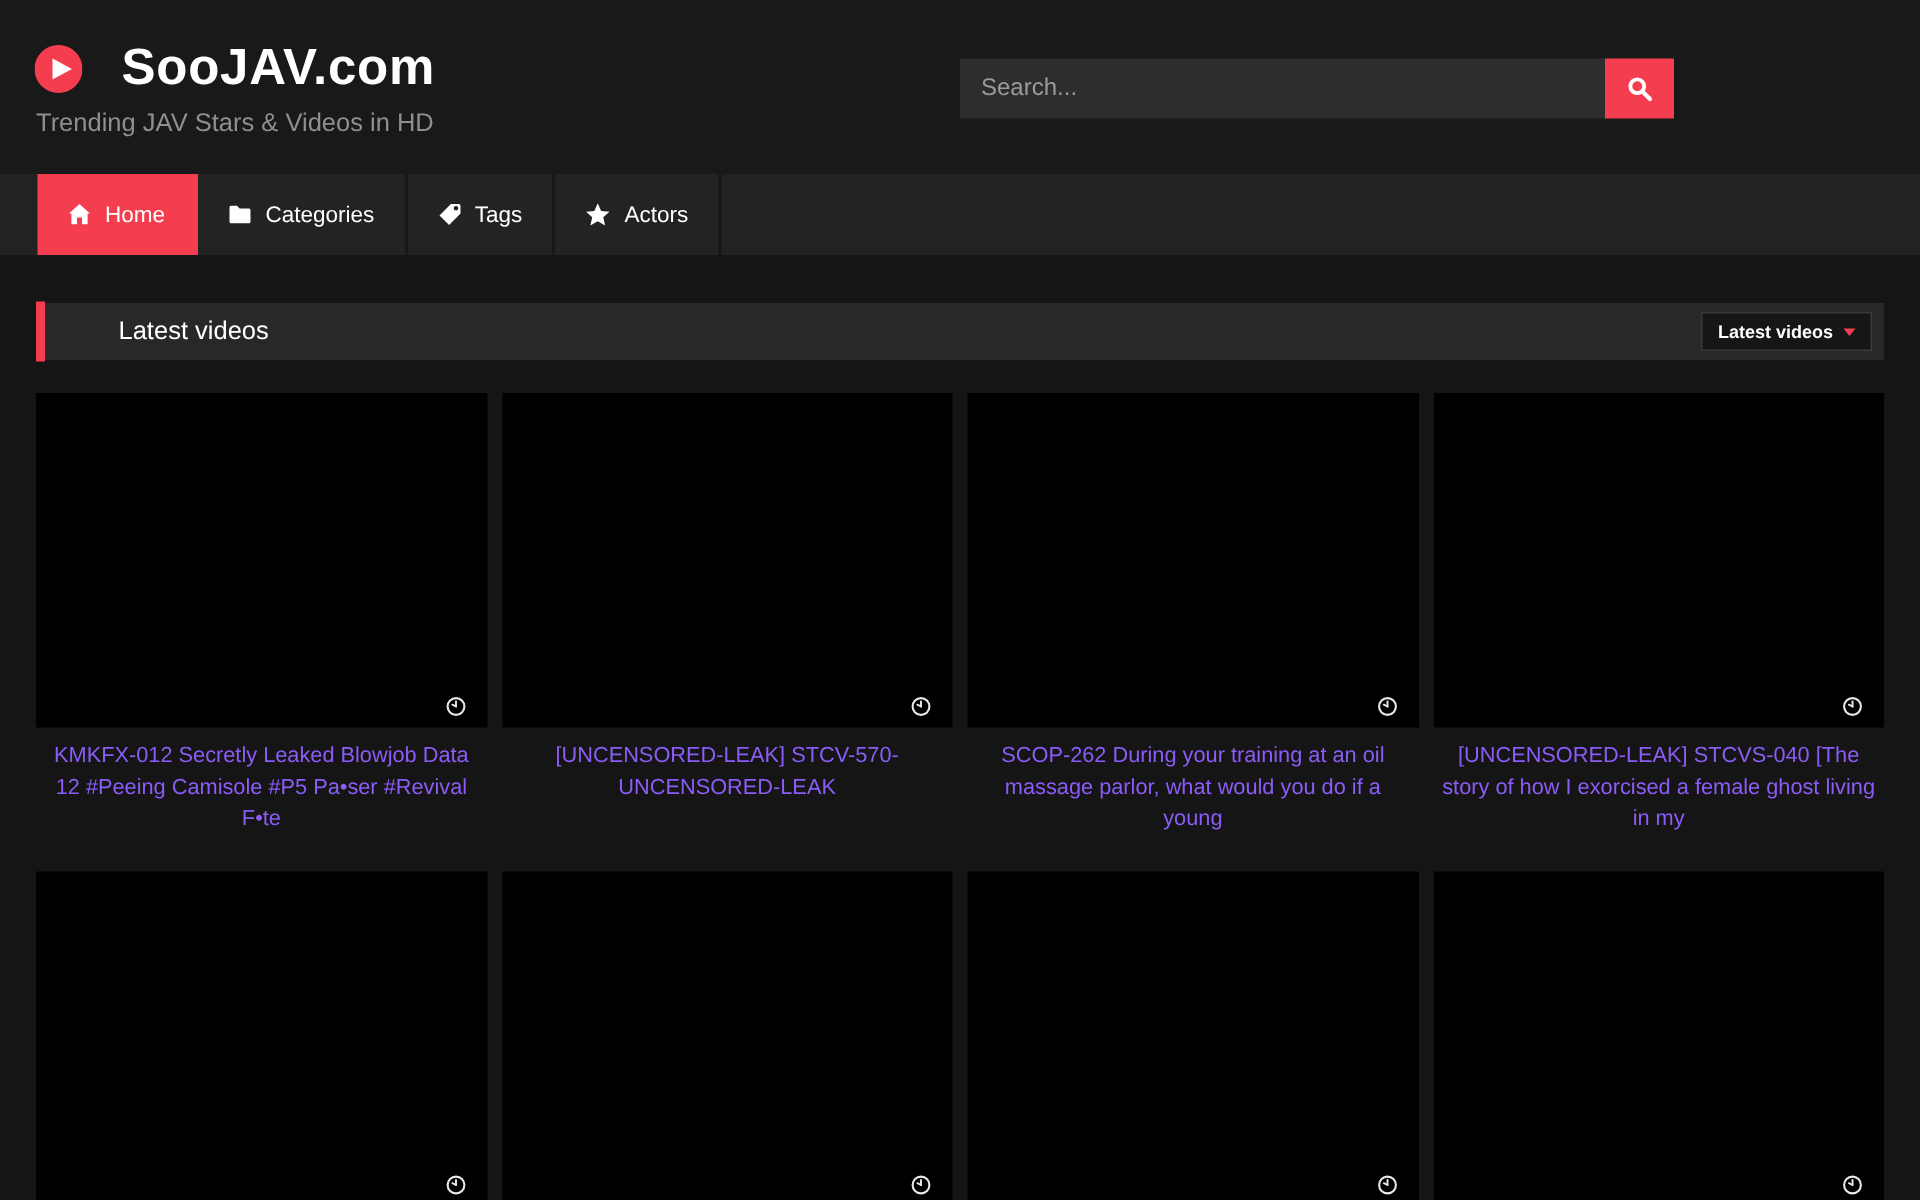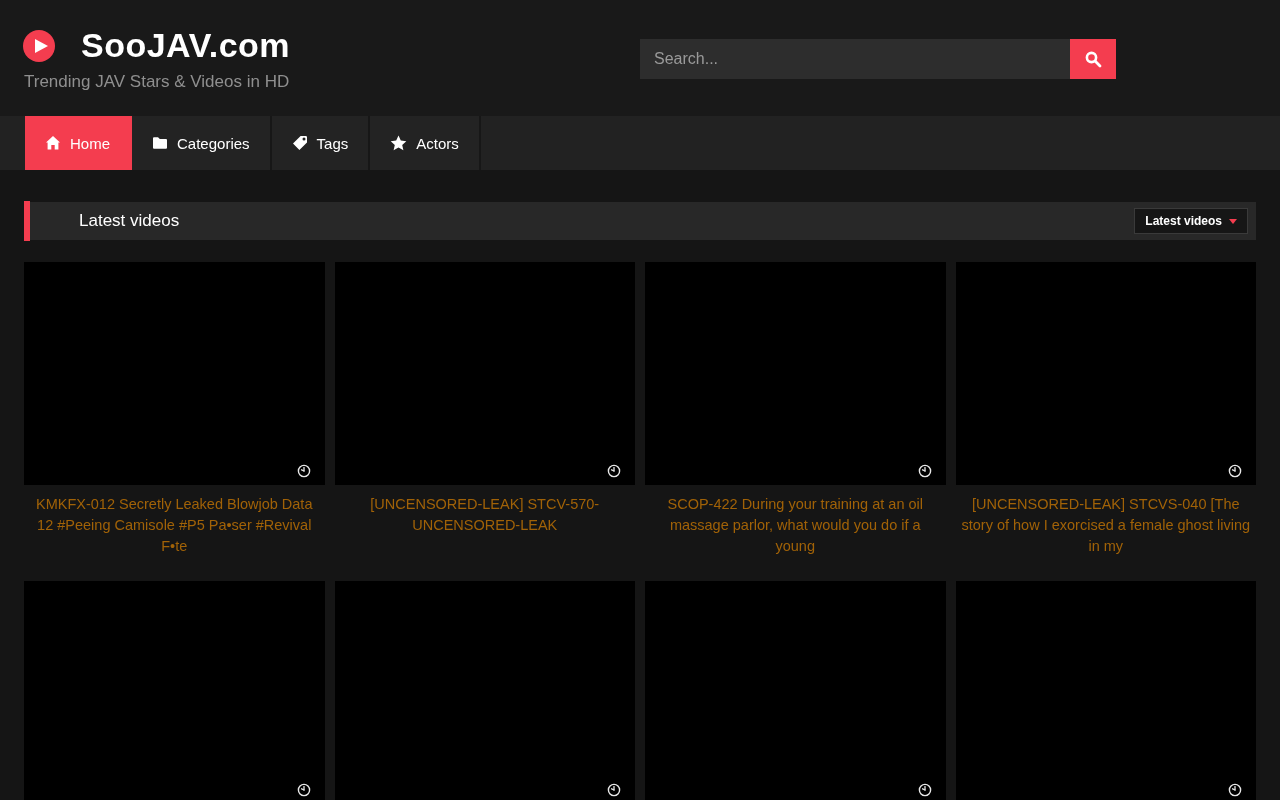"KMKFX-012 Secretly Leaked Blowjob Data" .vtitle { color: #a16207 -> #8b5cf6 }
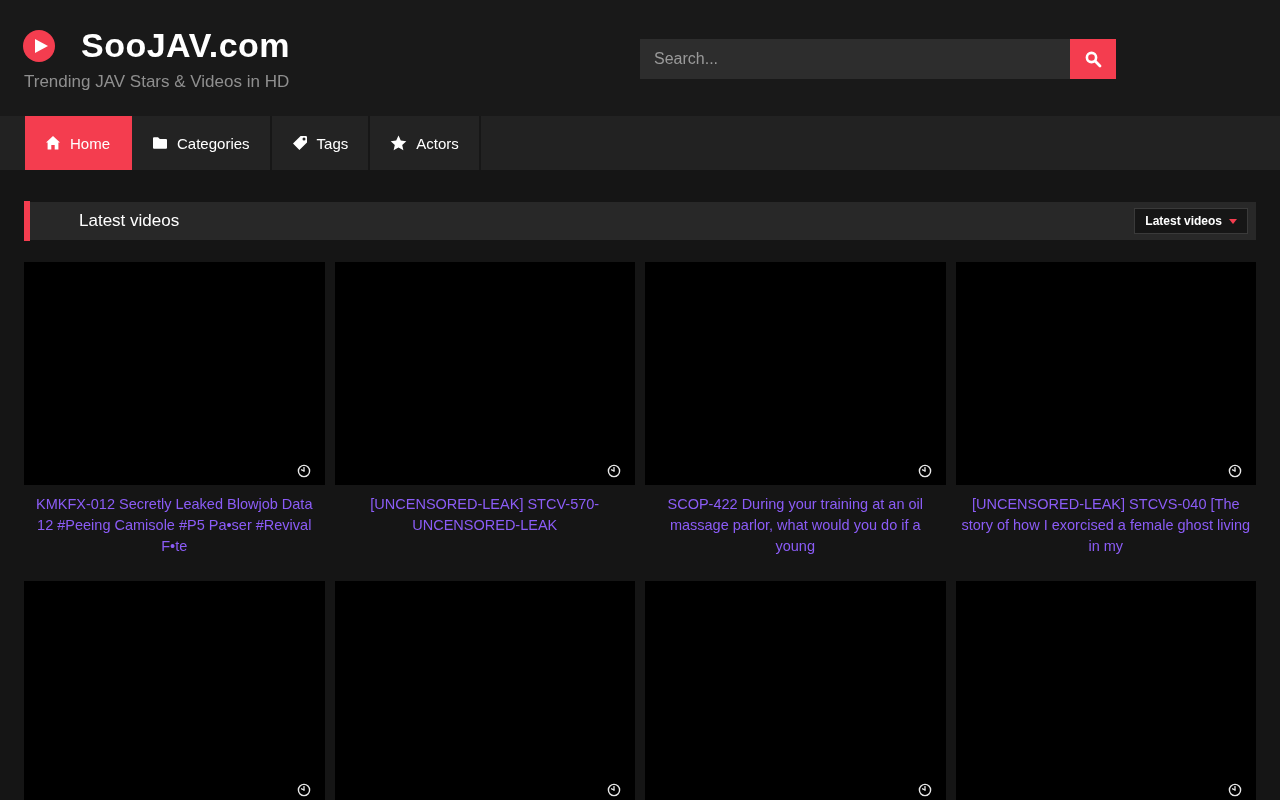"SCOP-422 During your training at" h3.vtitle { text: SCOP-422 -> SCOP-262 }
